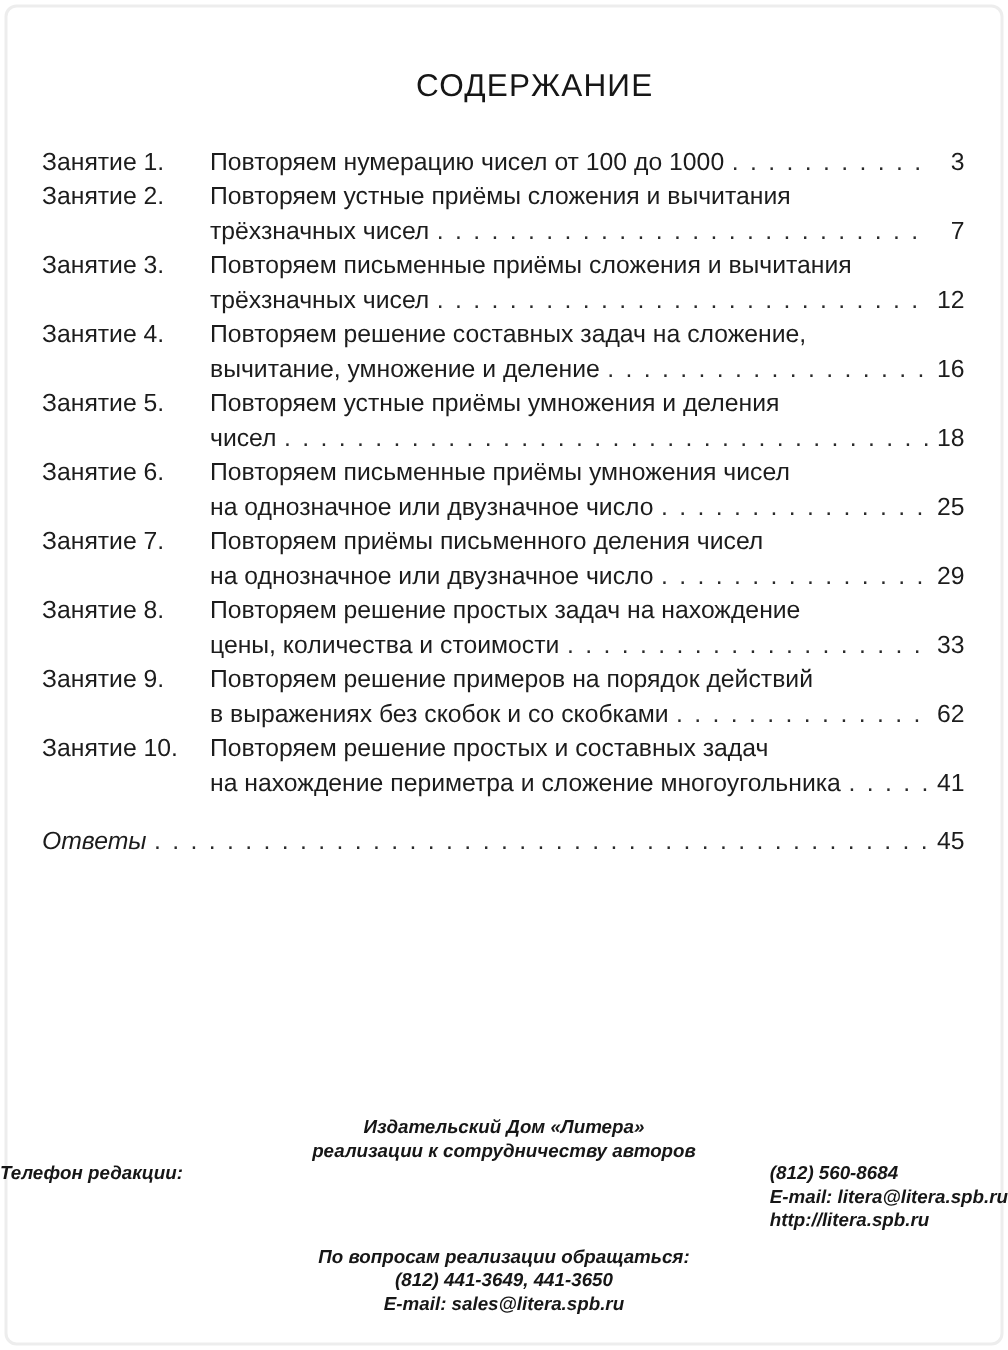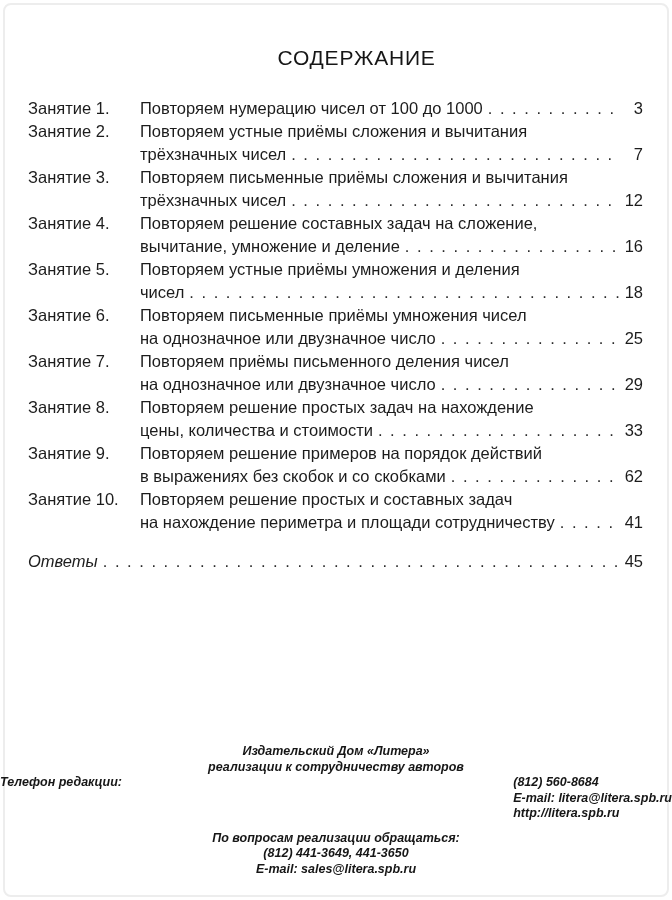"на нахождение периметра и площади" span.toc-text { text: площади сотрудничеству -> сложение многоугольника }
